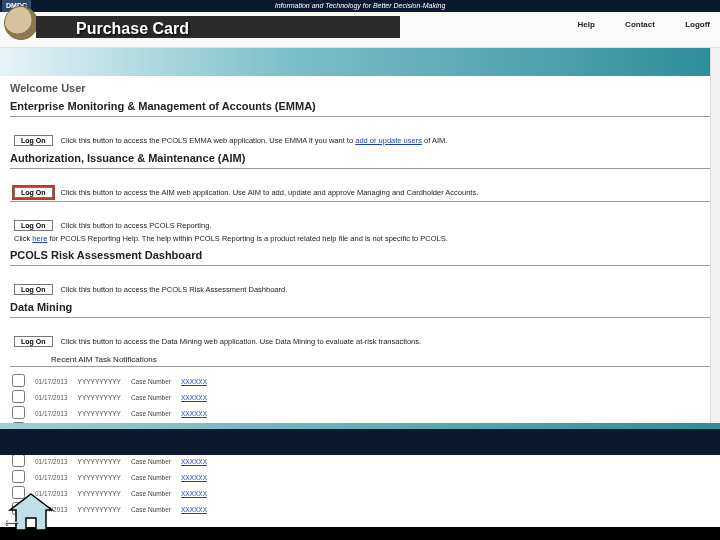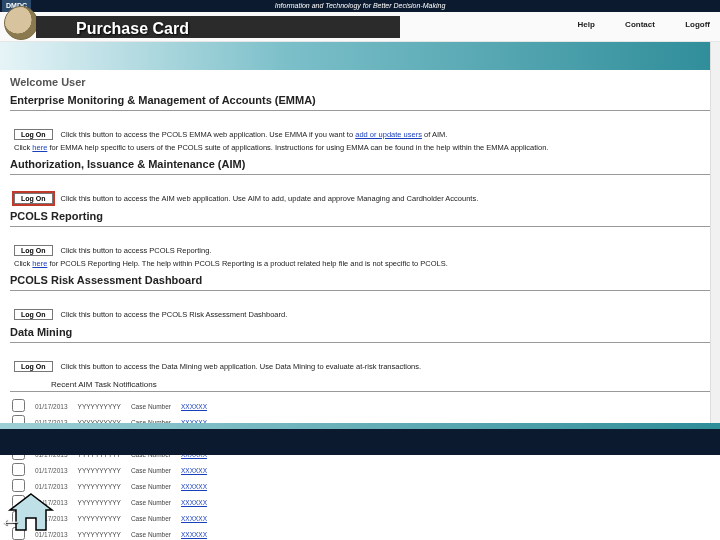"Purchase Card" .topnav { height: 30px -> 36px }
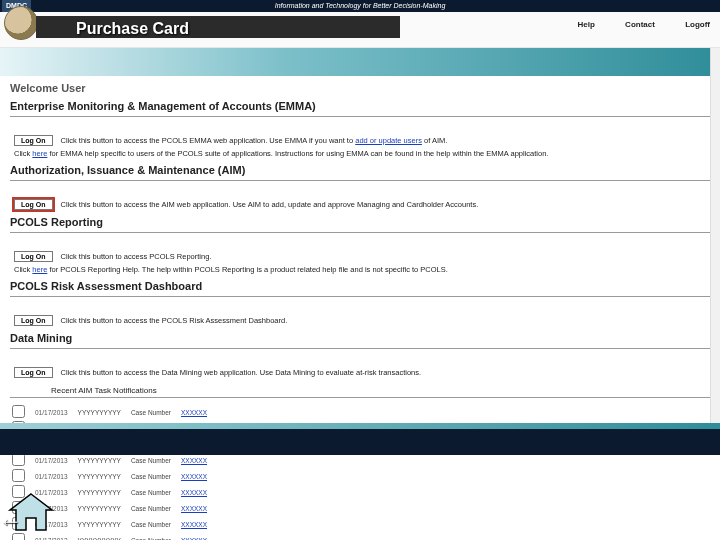"Click here for EMMA help" div.subline { html: <div> <span>Click </span><span>here</span><span> for EMMA help specific to users of the PCOLS suite of applications. Instructions for using EMMA can be found in the help within the EMMA application.</span> </div> -> none }
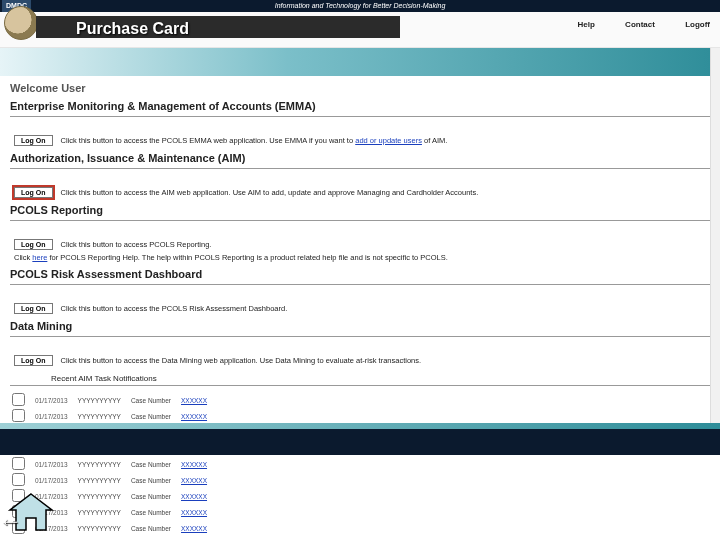"PCOLS Reporting" div.section-title { html: <div>PCOLS Reporting</div> -> none }
